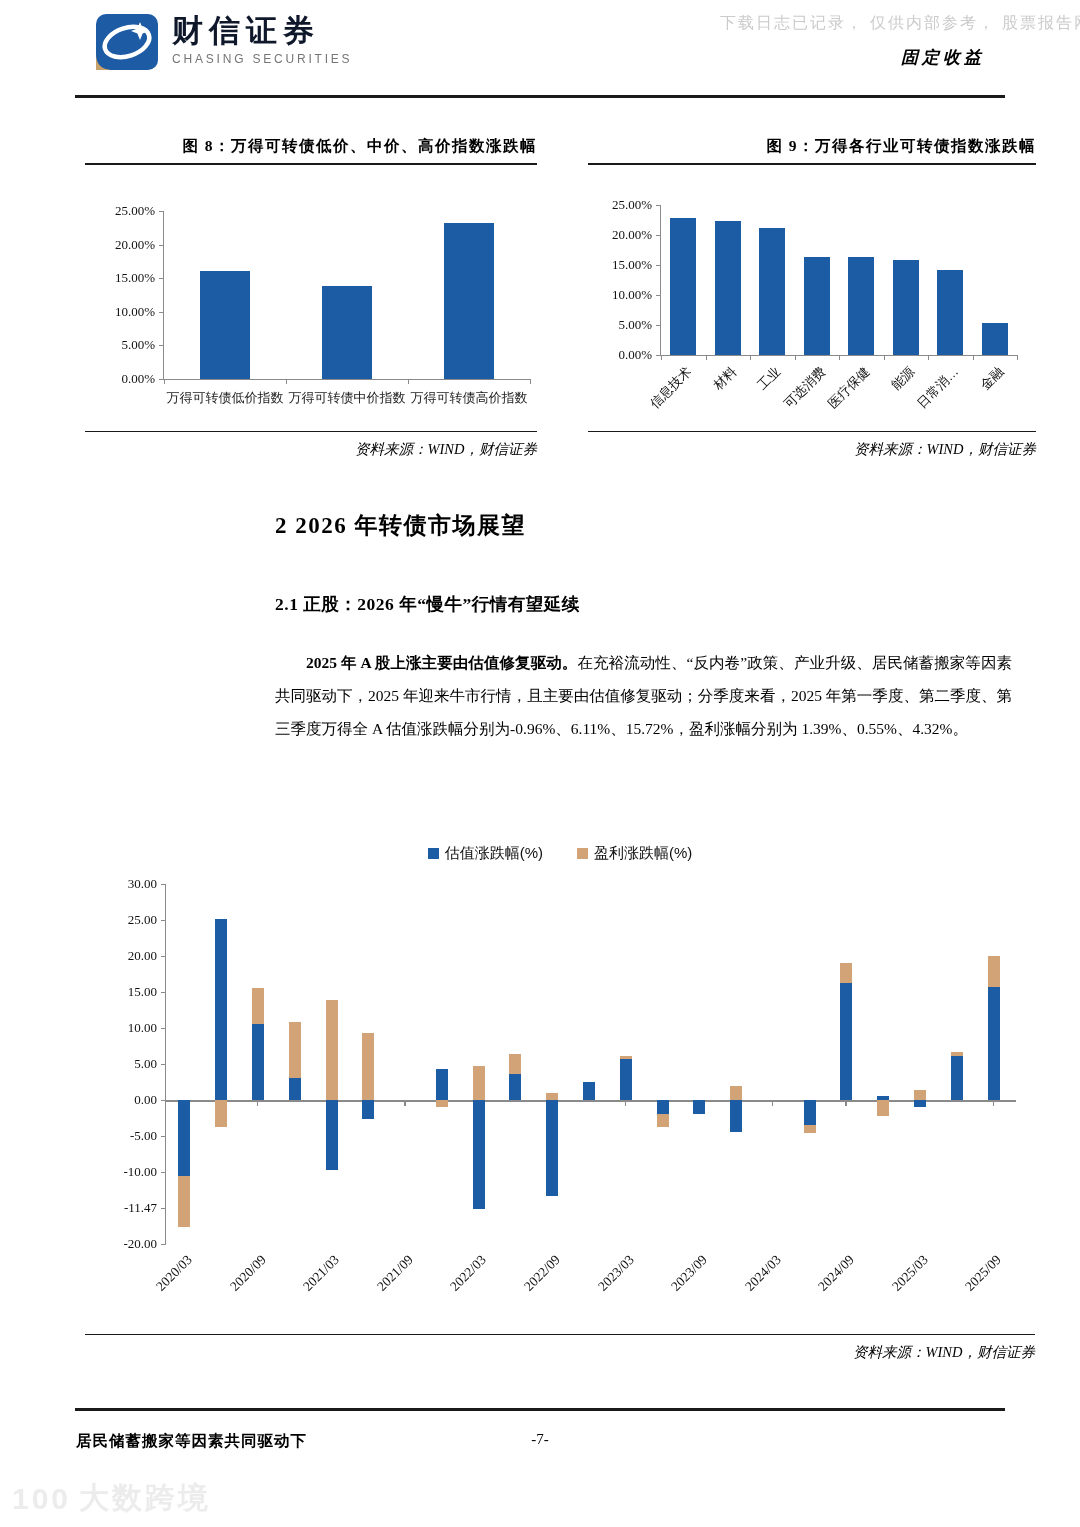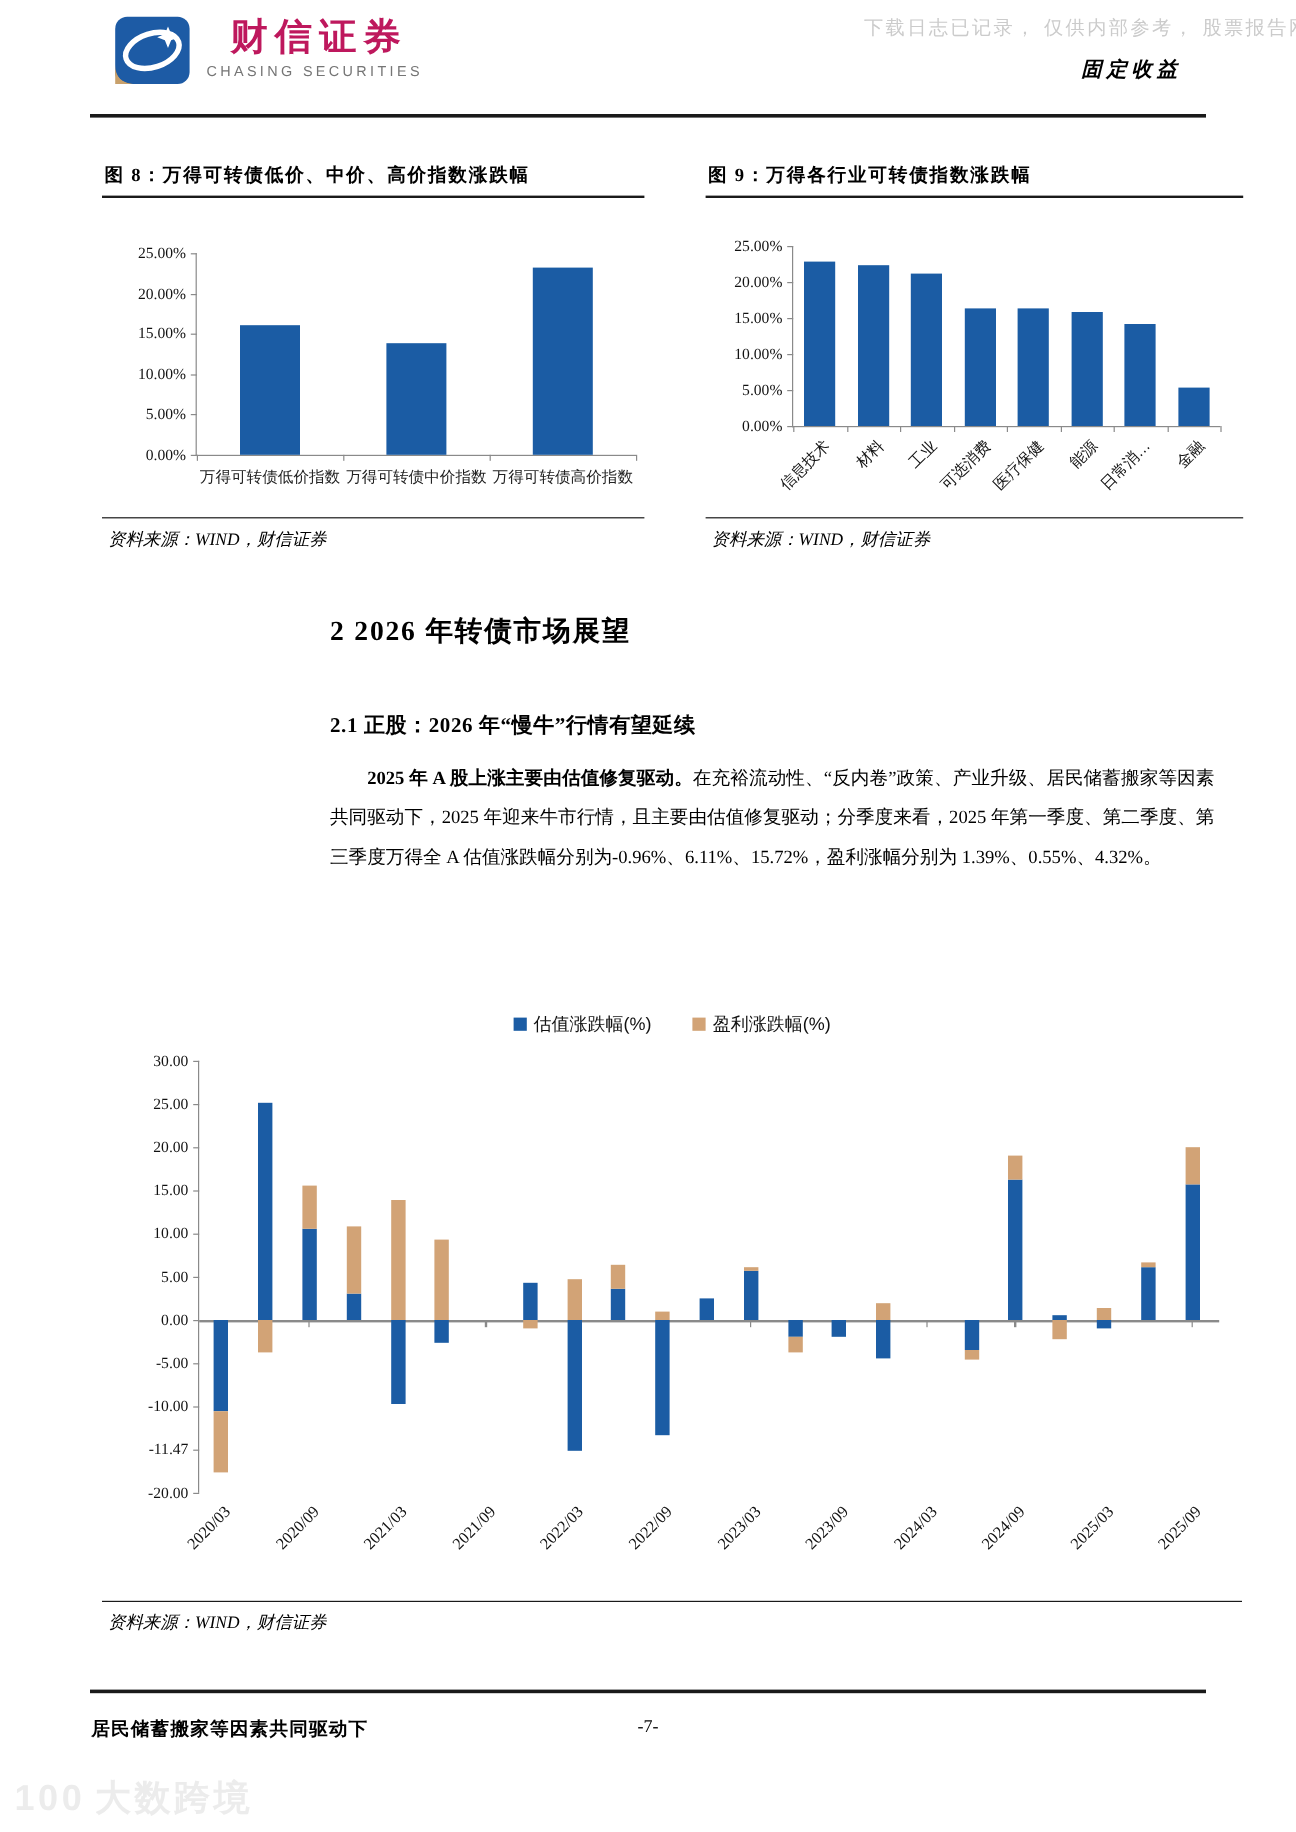"财信证券" .brand-cn { color: #be185d -> #0f172a; margin-left: 20px -> none }
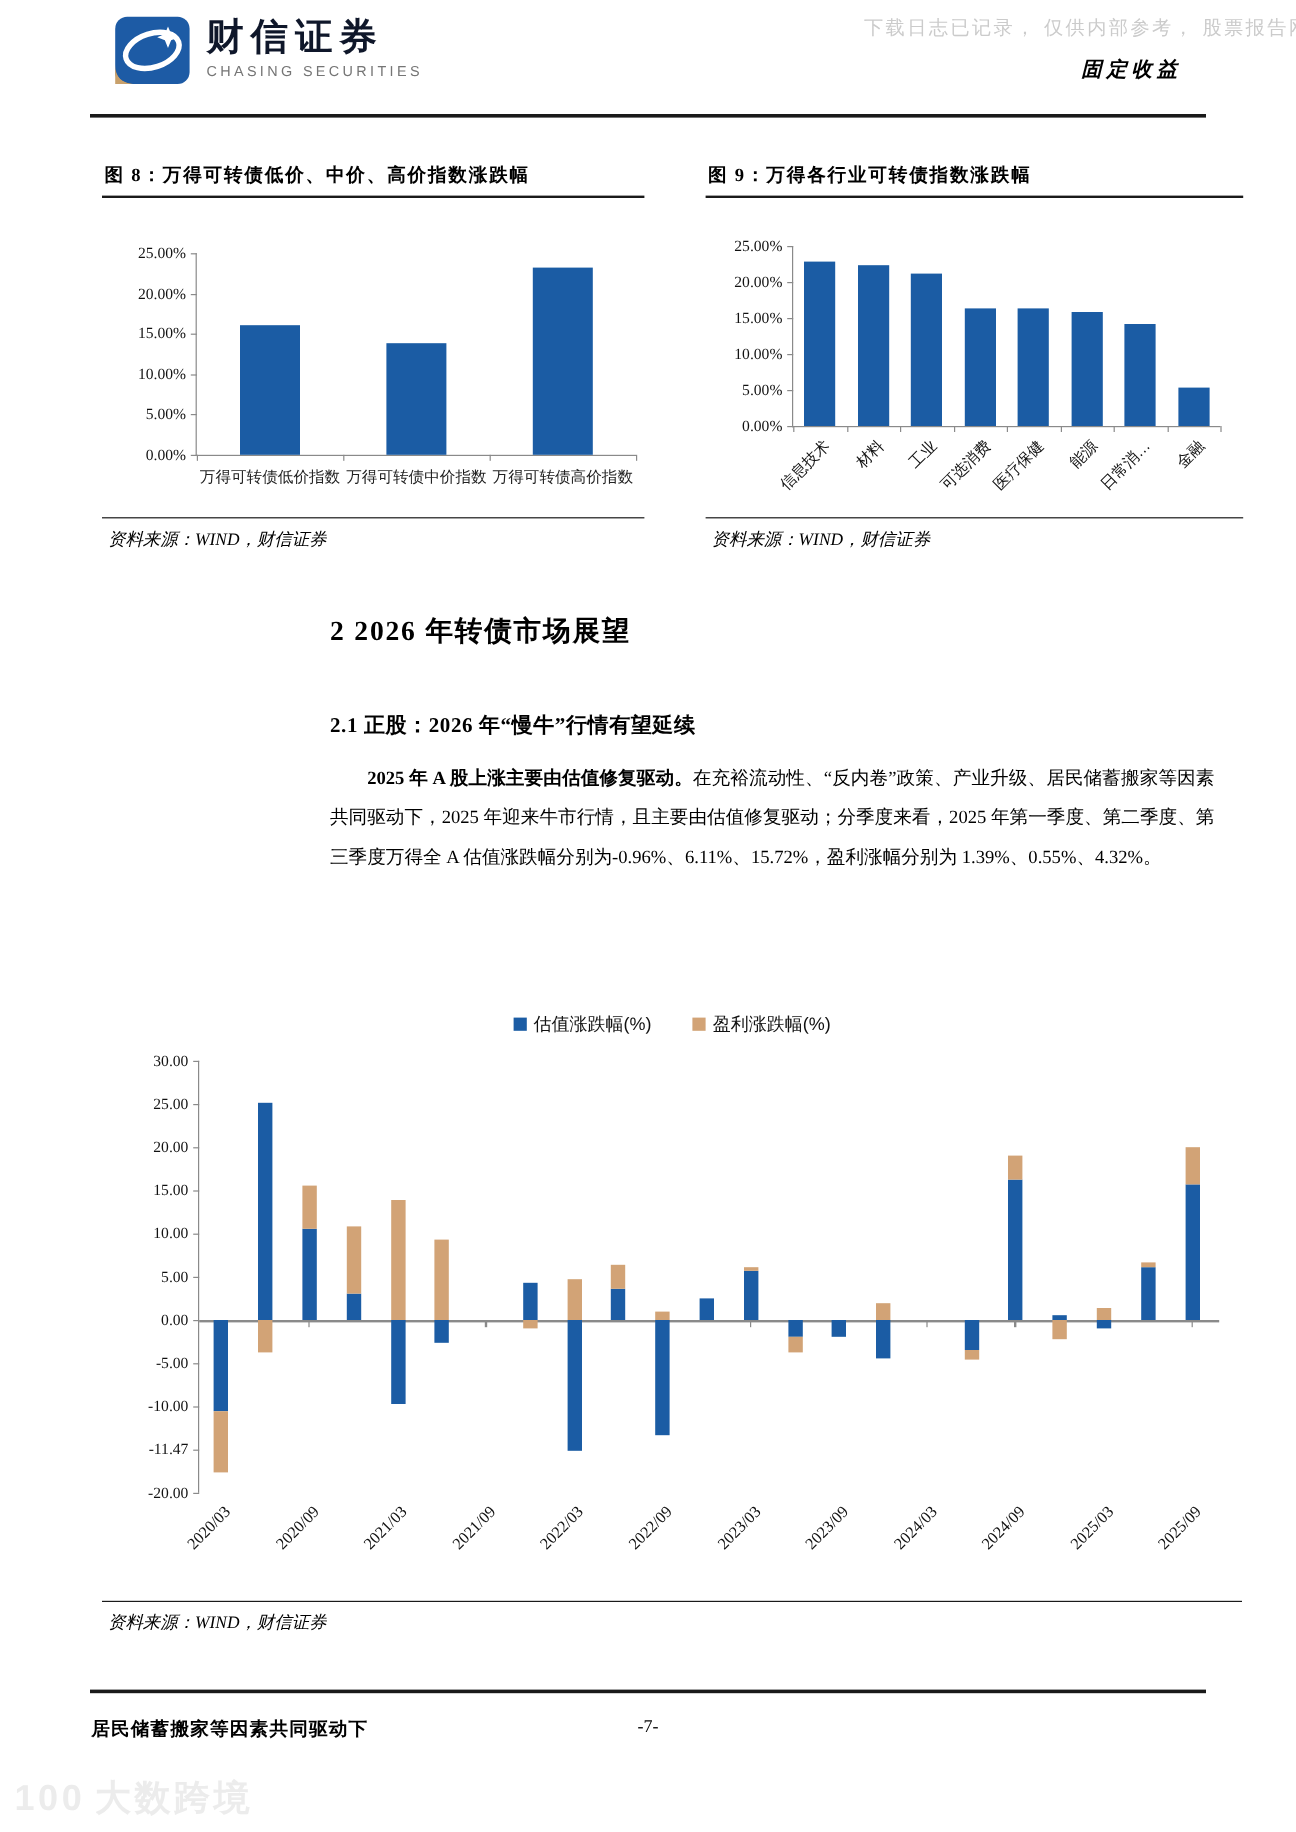"图 8：万得可转债低价、中价、高价指数涨跌幅" .panel { text-align: none -> right }
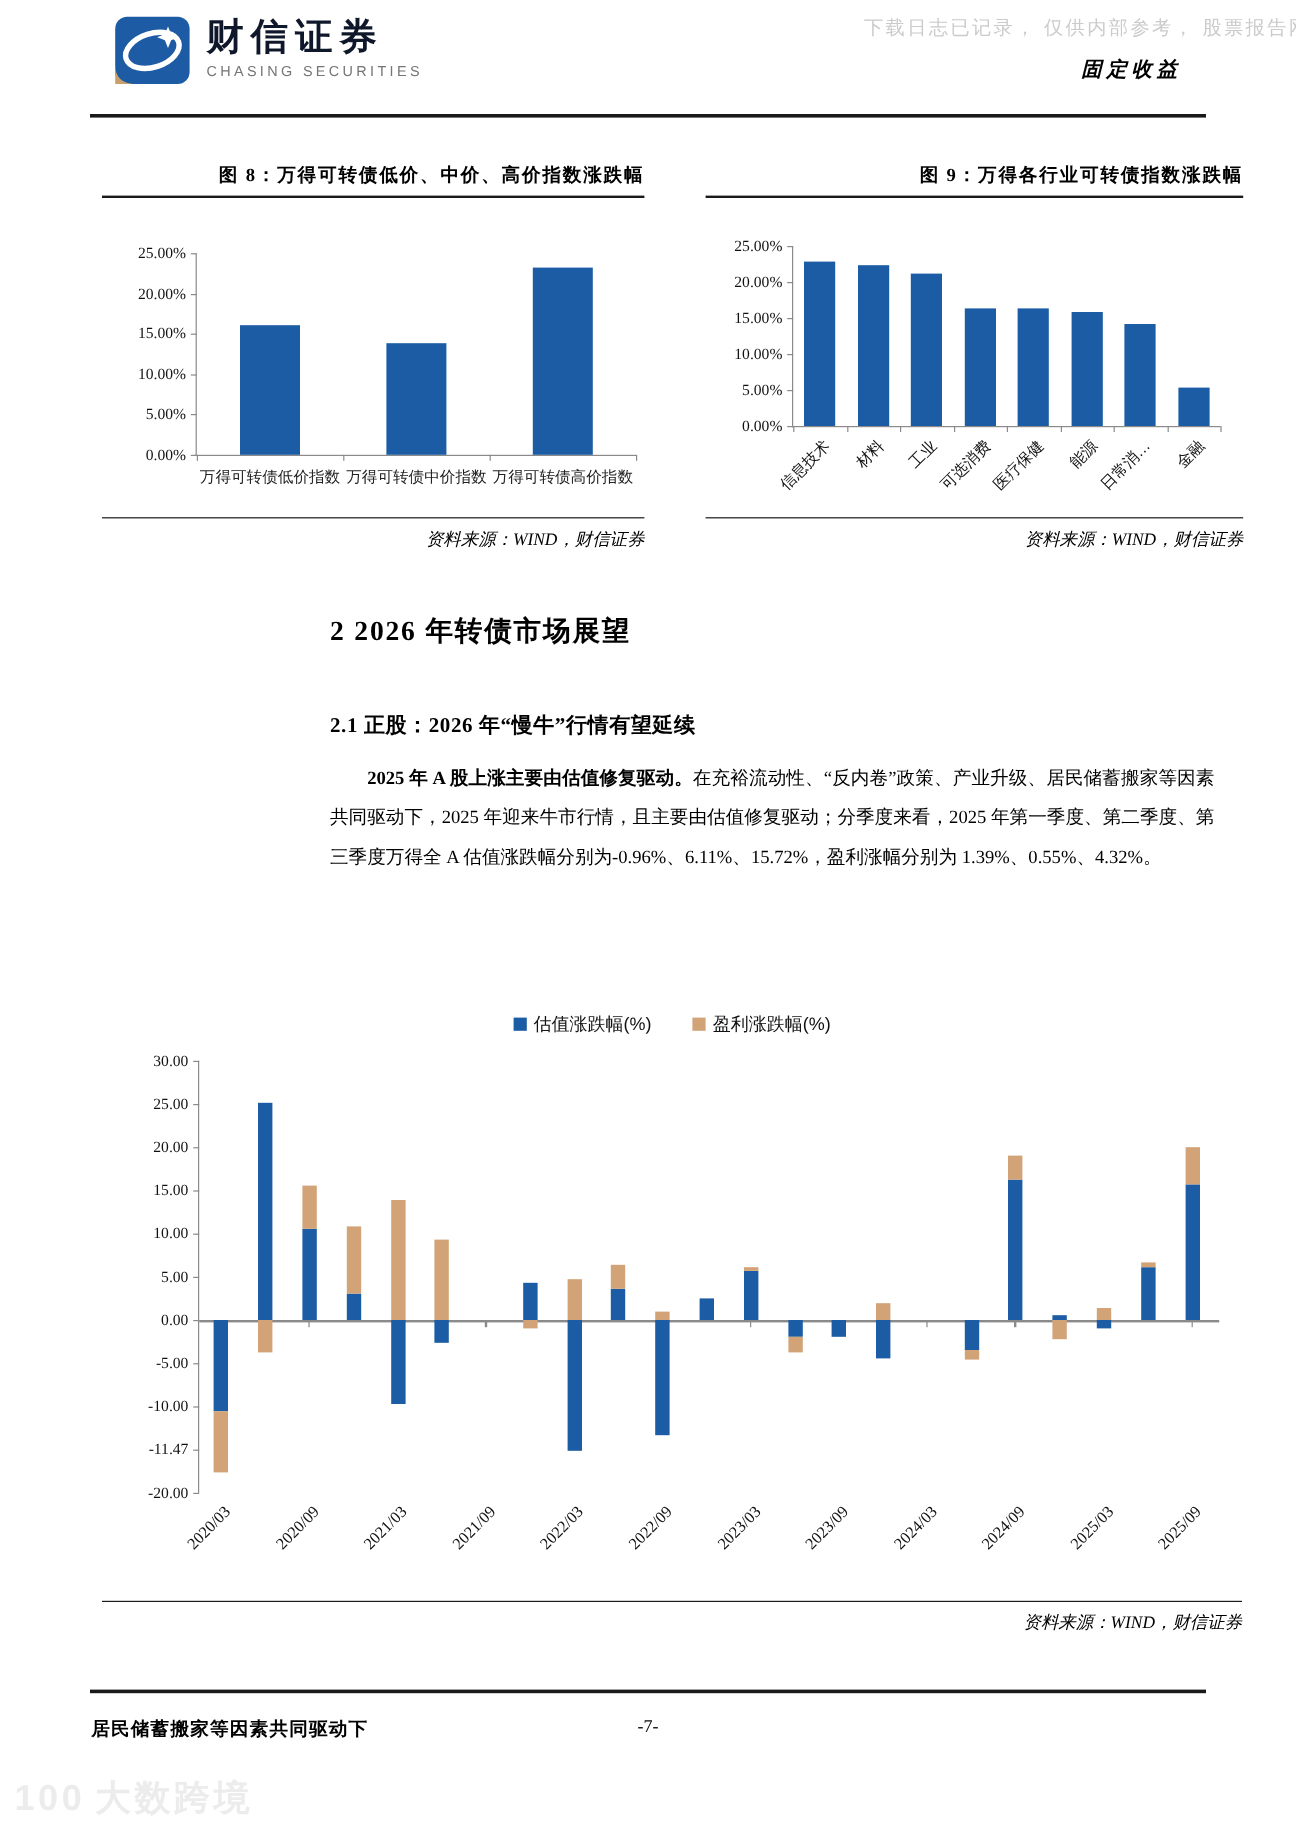"2025 年 A" .para { top: 632px -> 646px }
